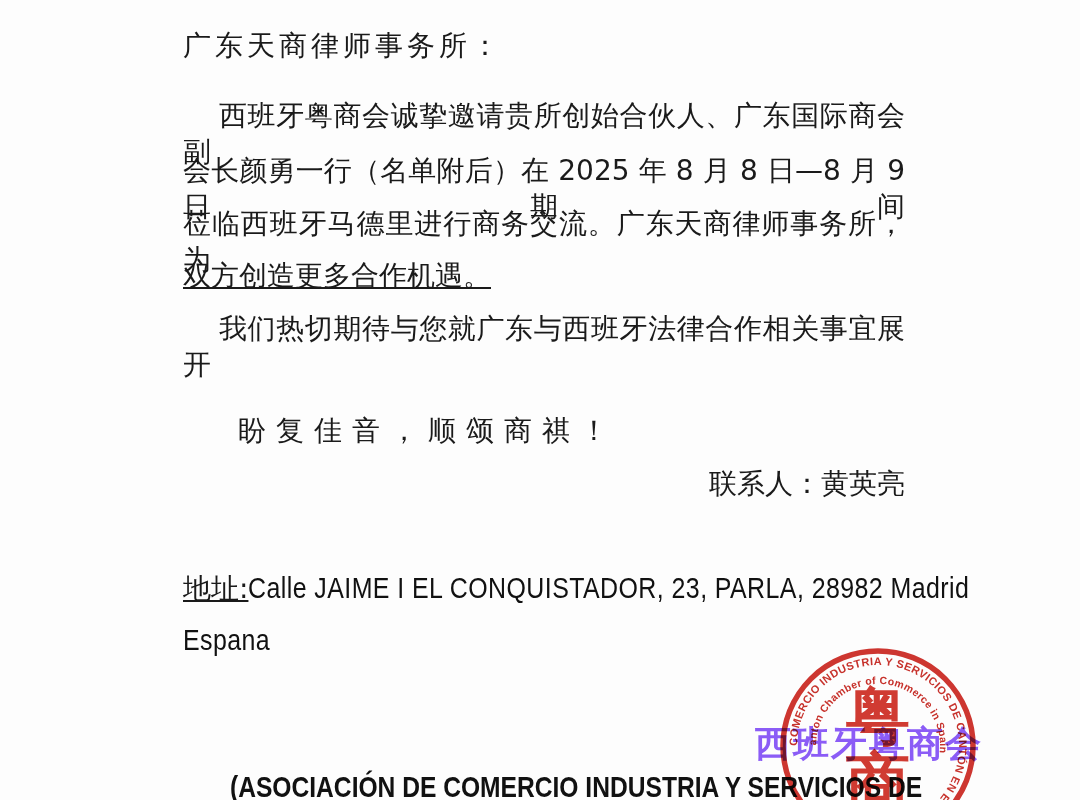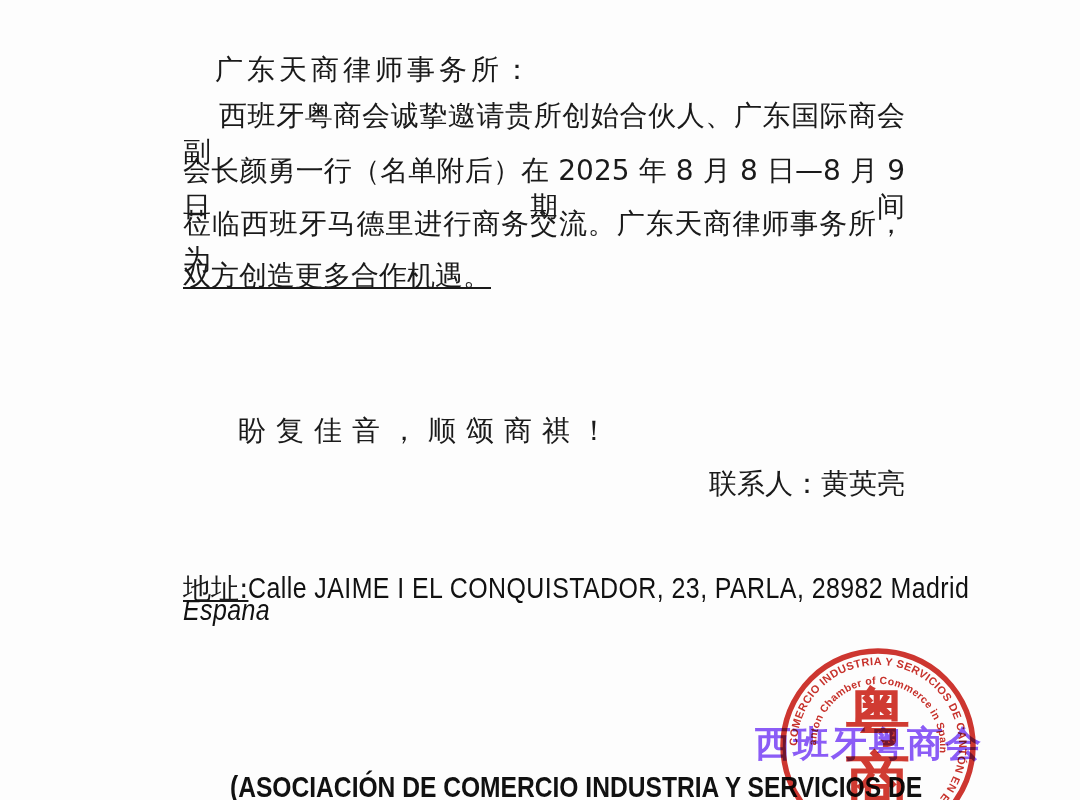"广东天商律师事务所：" .recipient { margin-left: 32px -> none; top: 52px -> 28px }
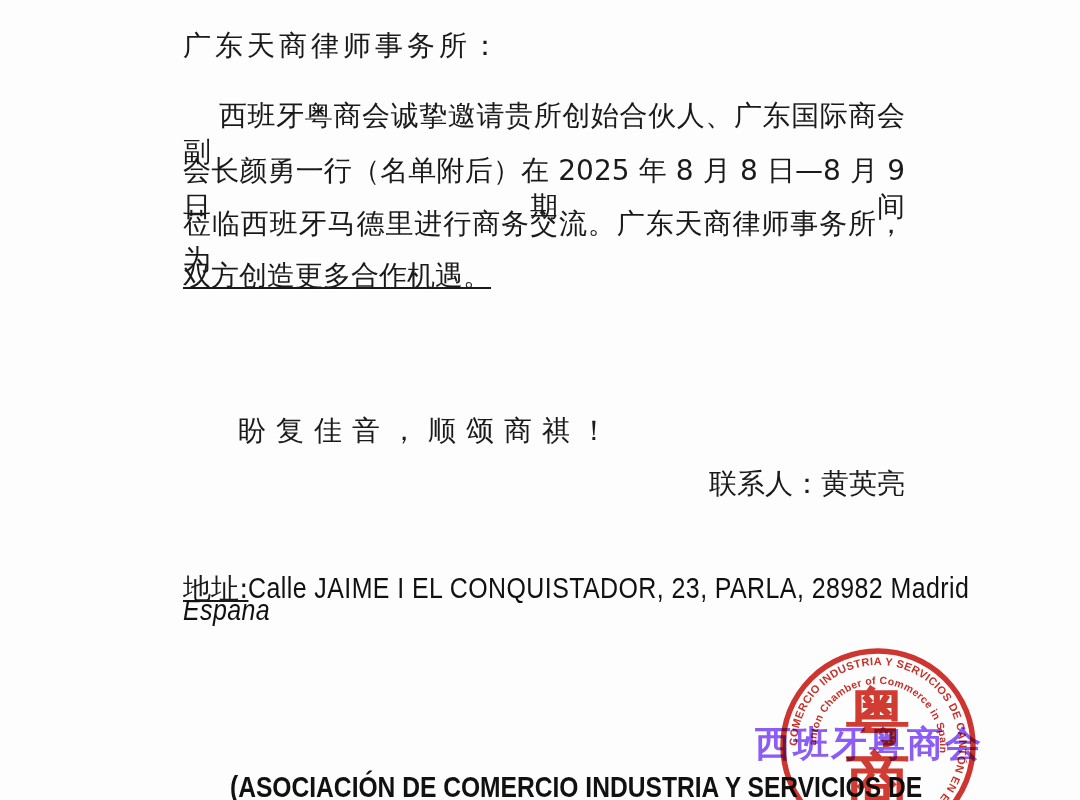"我们热切期待与您就广东与西班牙法律合作相关事宜展开" div.line { html: none -> <div>我们热切期待与您就广东与西班牙法律合作相关事宜展开</div> }
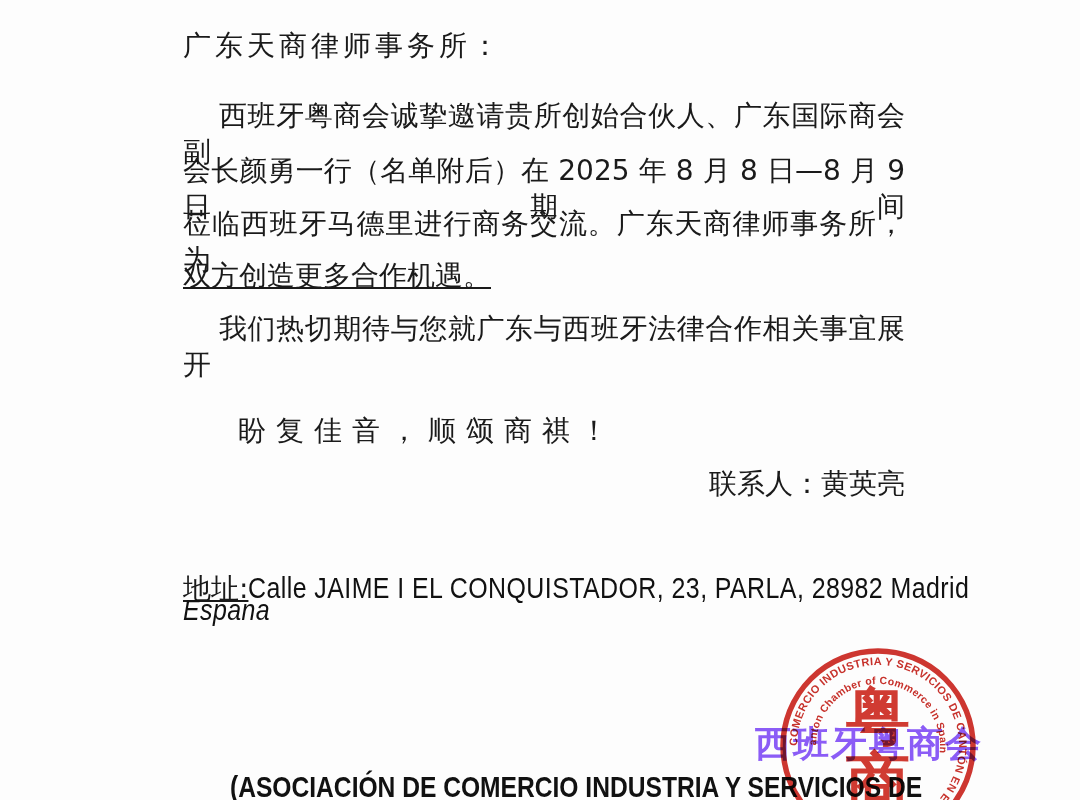"Espana" .addr2 { font-style: italic -> none; top: 592px -> 622px }
